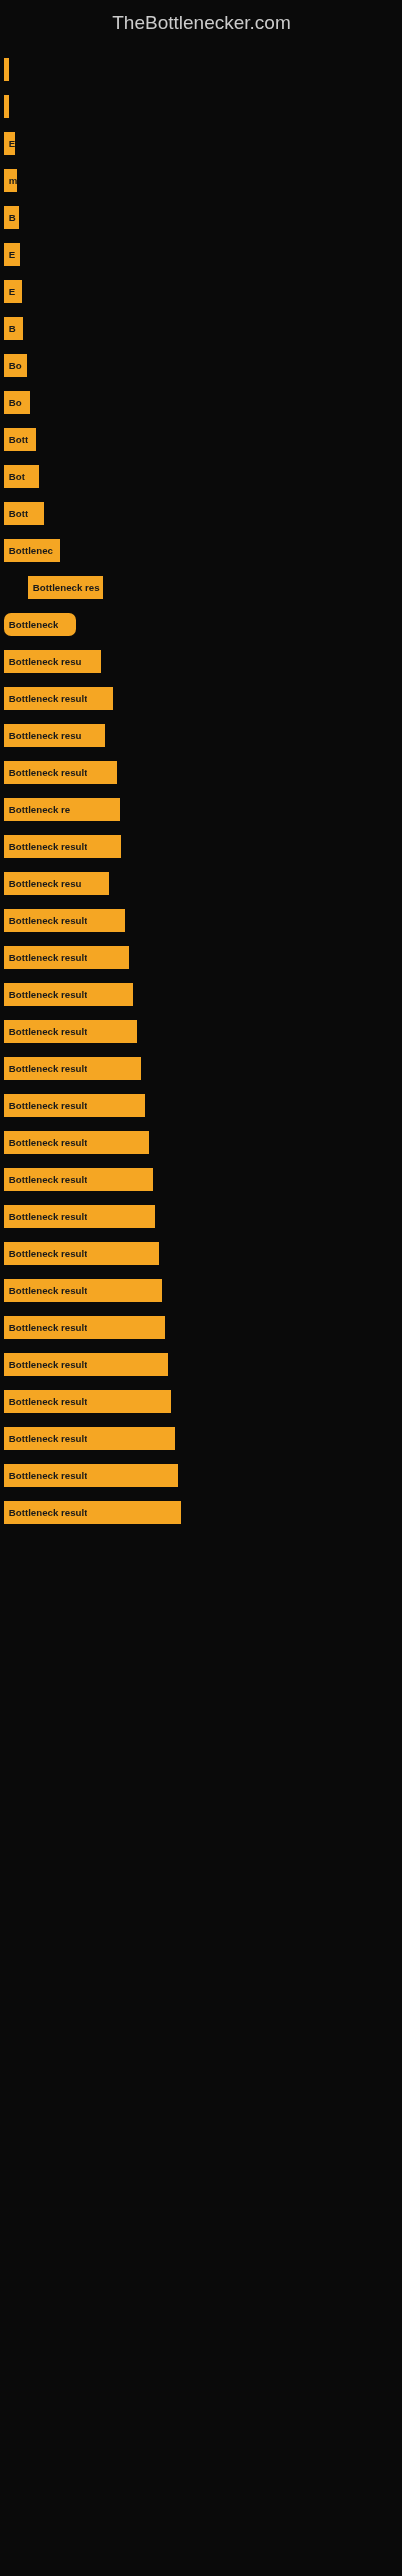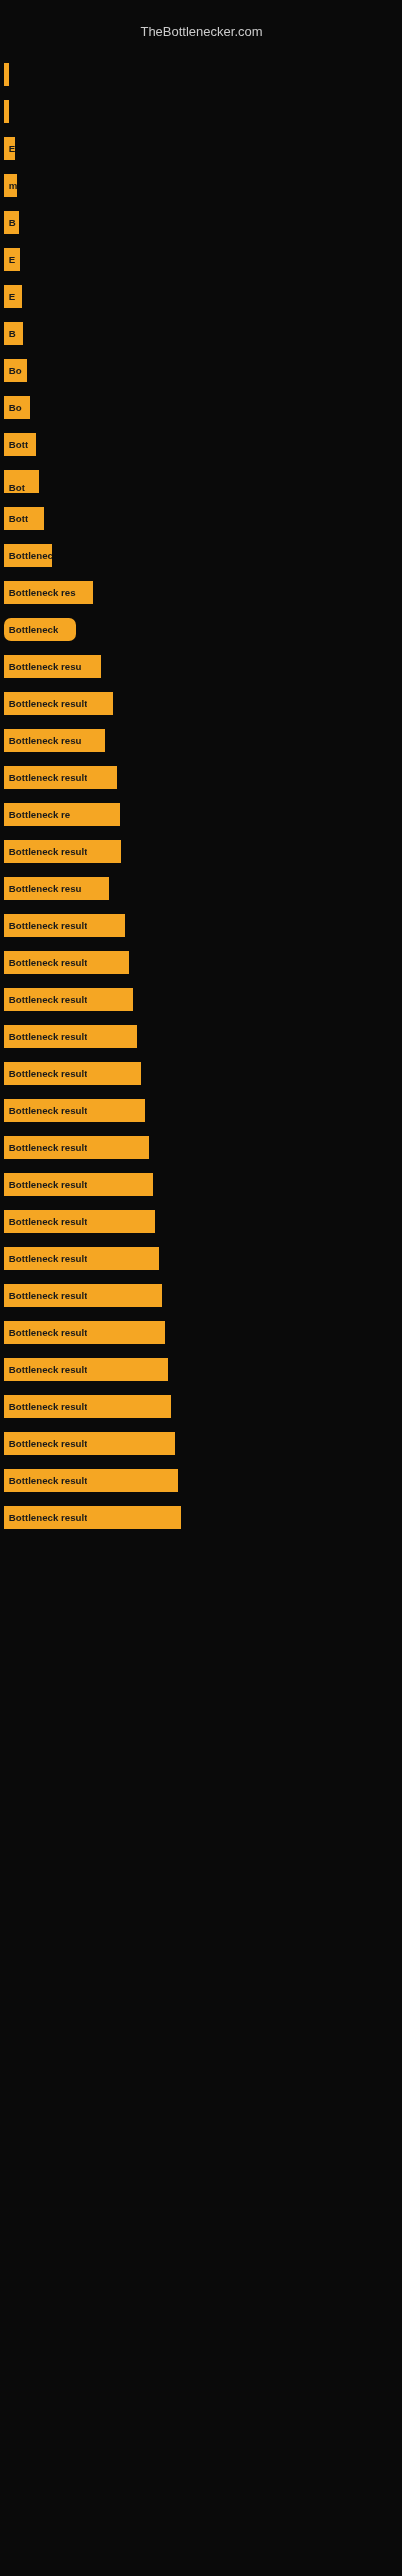"TheBottlenecker.com" .site-title { font-size: 13px -> 19px; padding: 24px 0 8px 0 -> 12px 0 8px 0 }
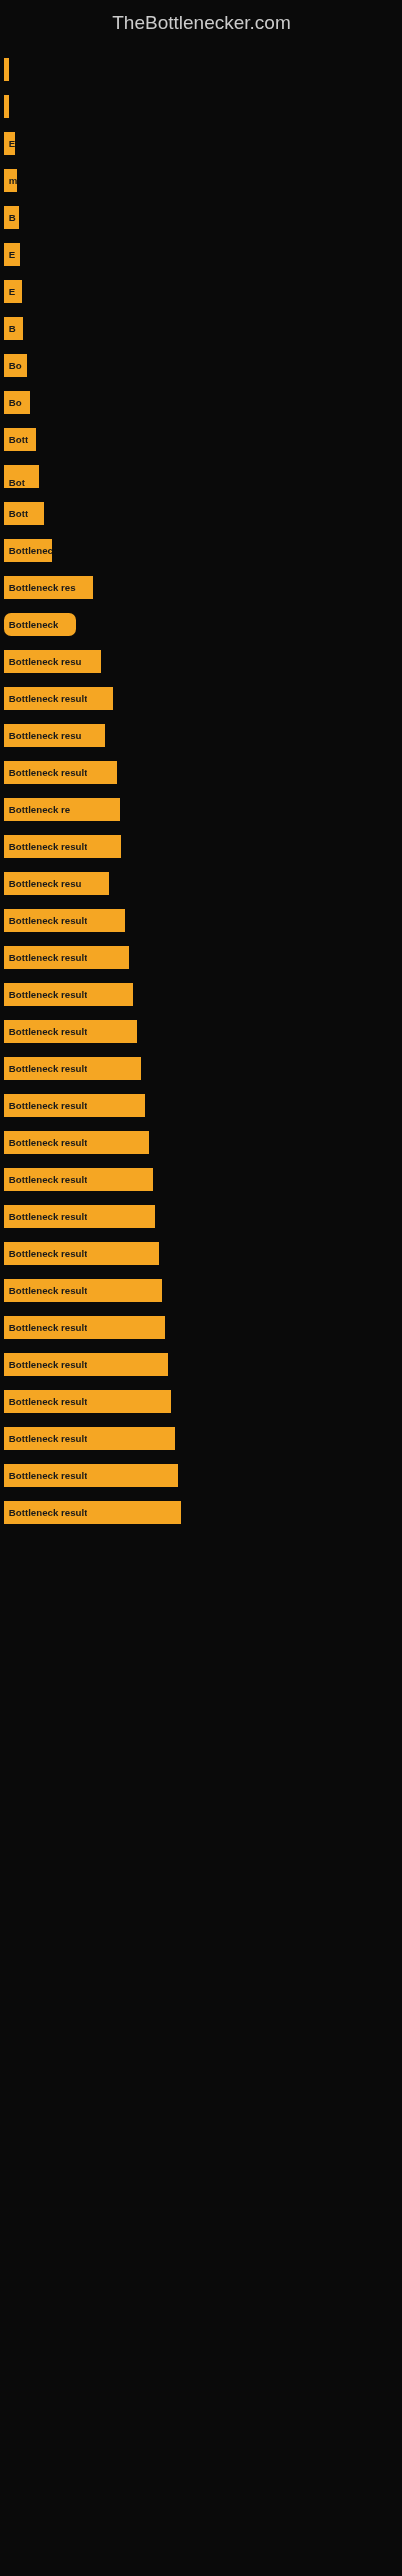"Bot" div.bar { align-items: flex-end -> none }
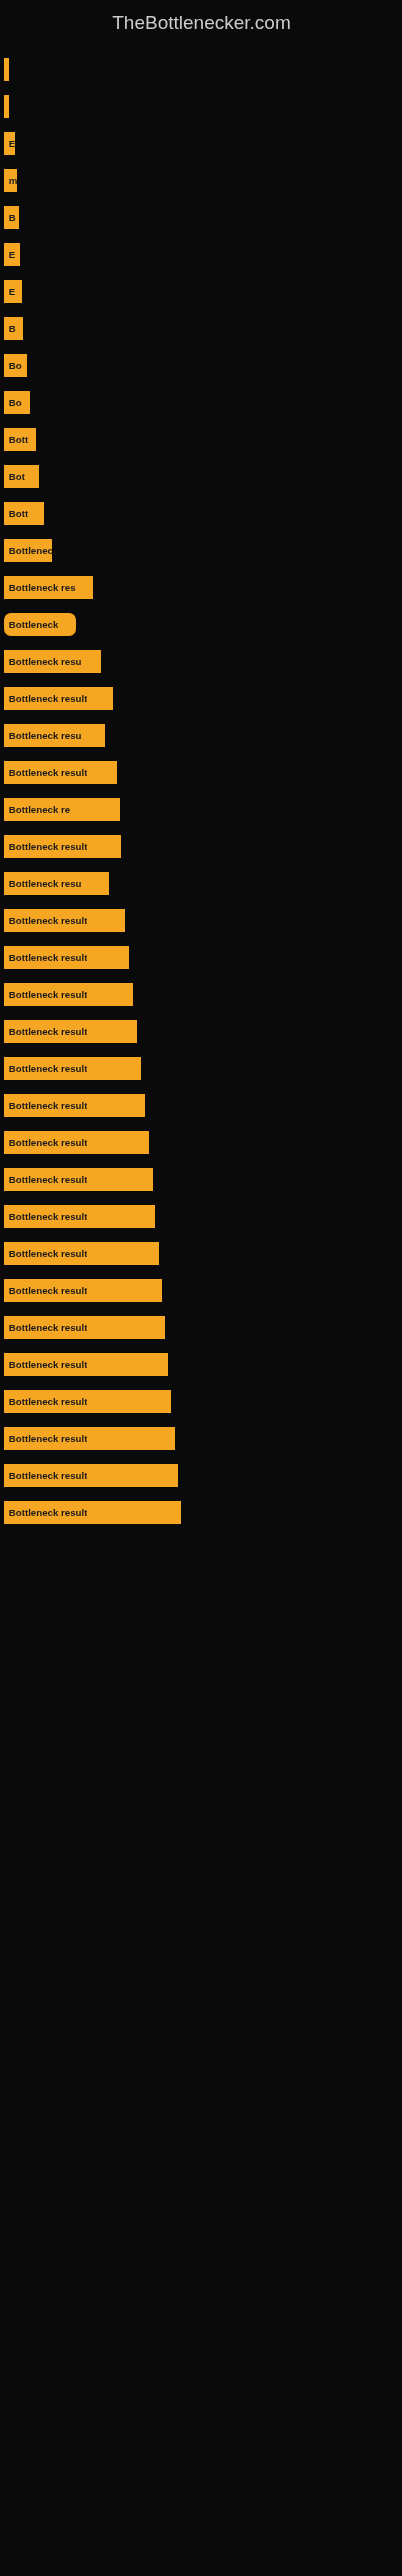"Bottlenec" div.bar { width: 48px -> 56px }
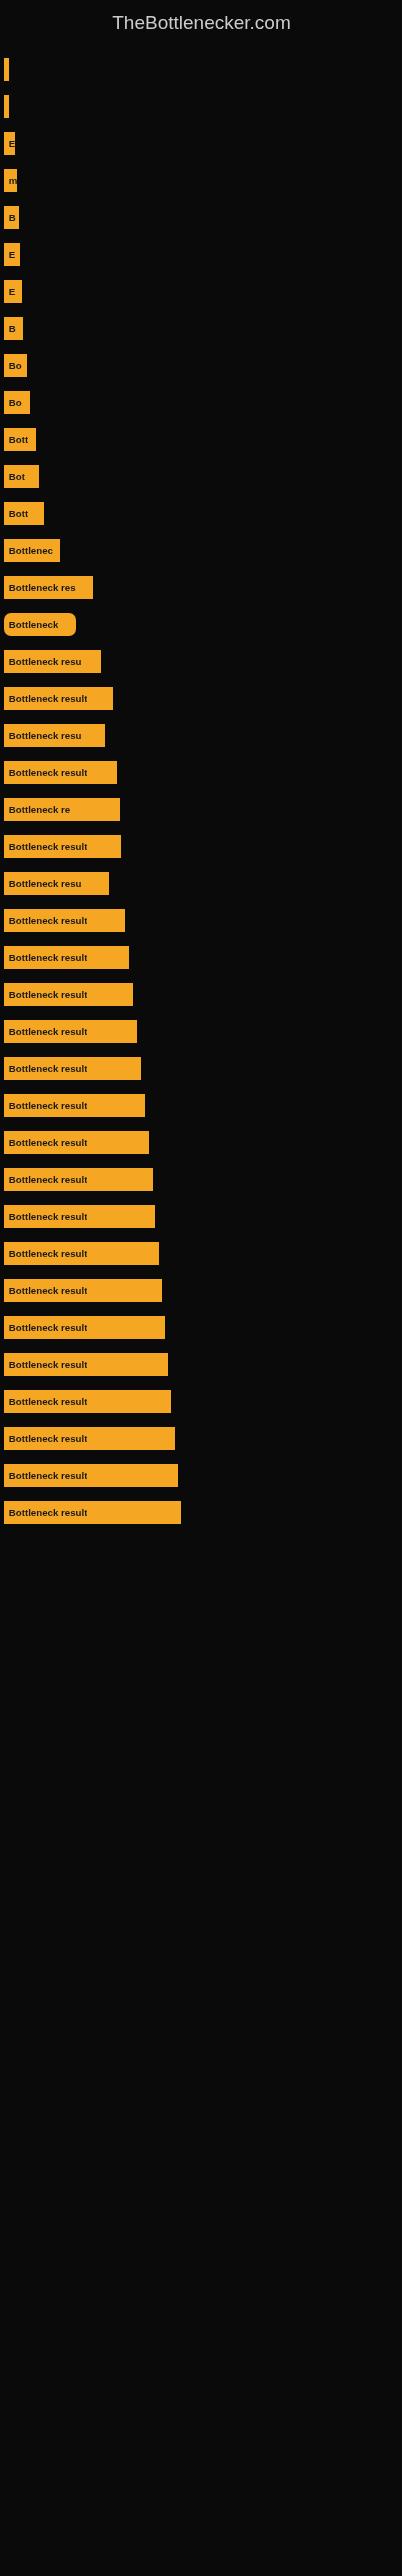"Bottleneck res" div.bar { margin-left: none -> 24px; width: 89px -> 75px }
